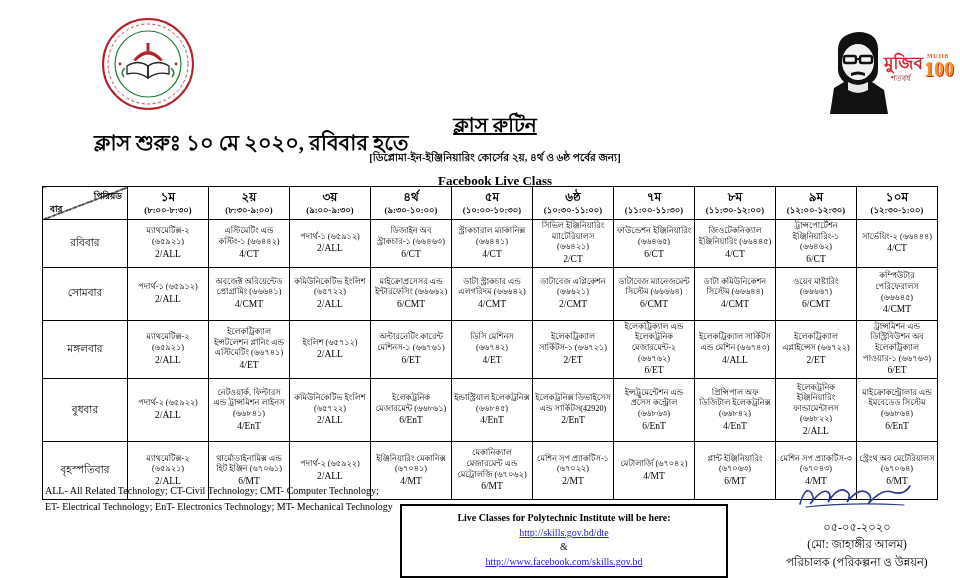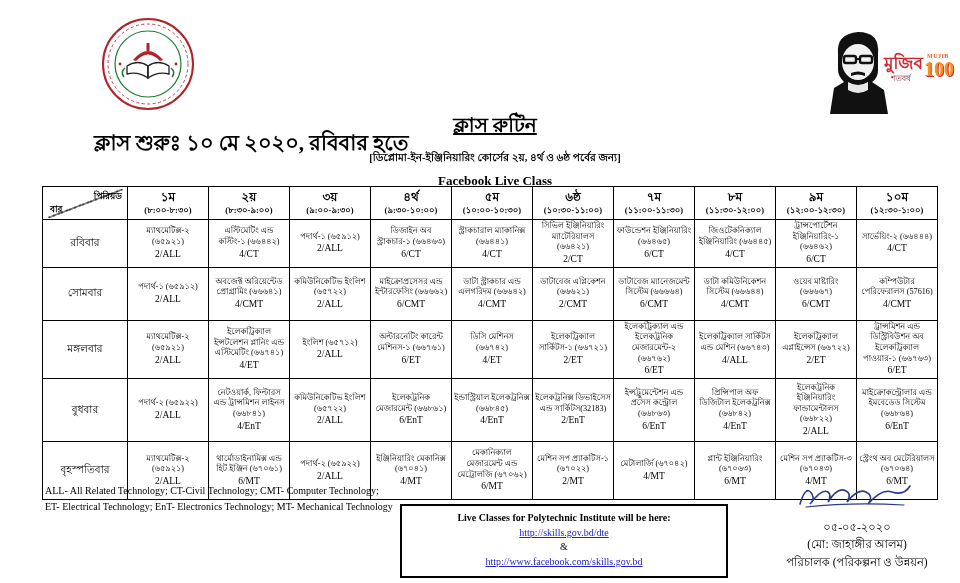"পিরিয়ড" .corner { border-radius: 13px -> none }
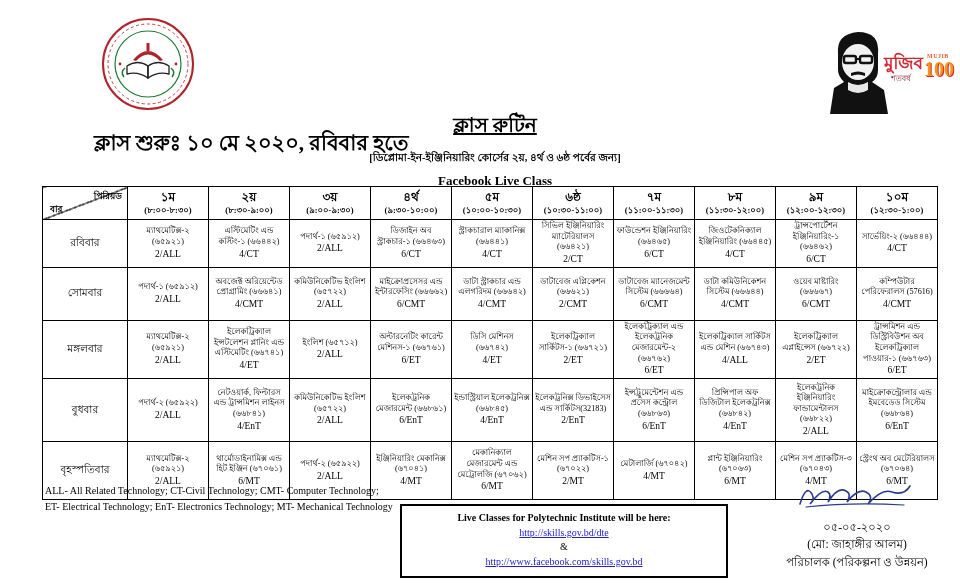"কম্পিউটার পেরিফেরালস (57616)" div.subj { text: 57616 -> ৬৬৬৪৫ }
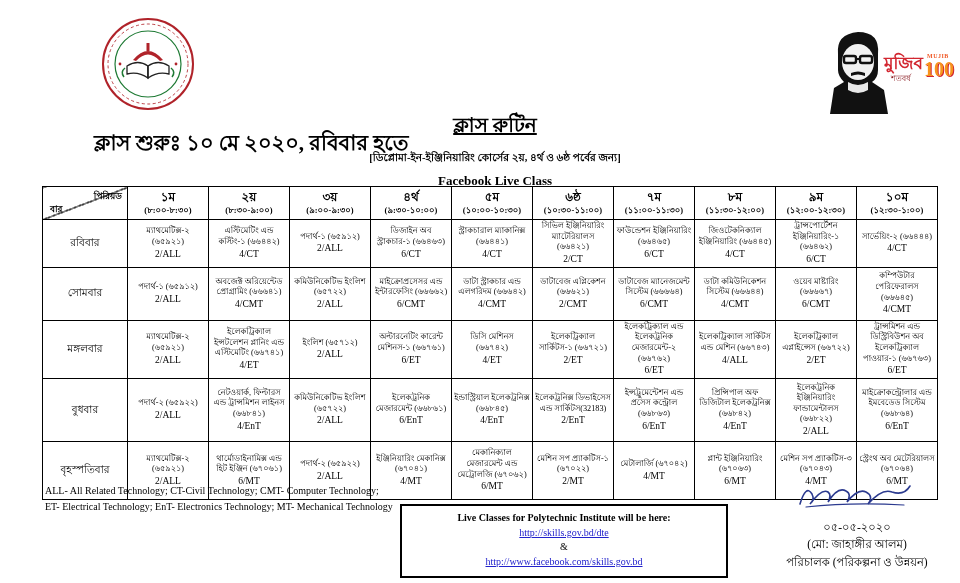"ইলেকট্রনিক্স ডিভাইসেস এন্ড" div.subj { text: 32183 -> 42920 }
